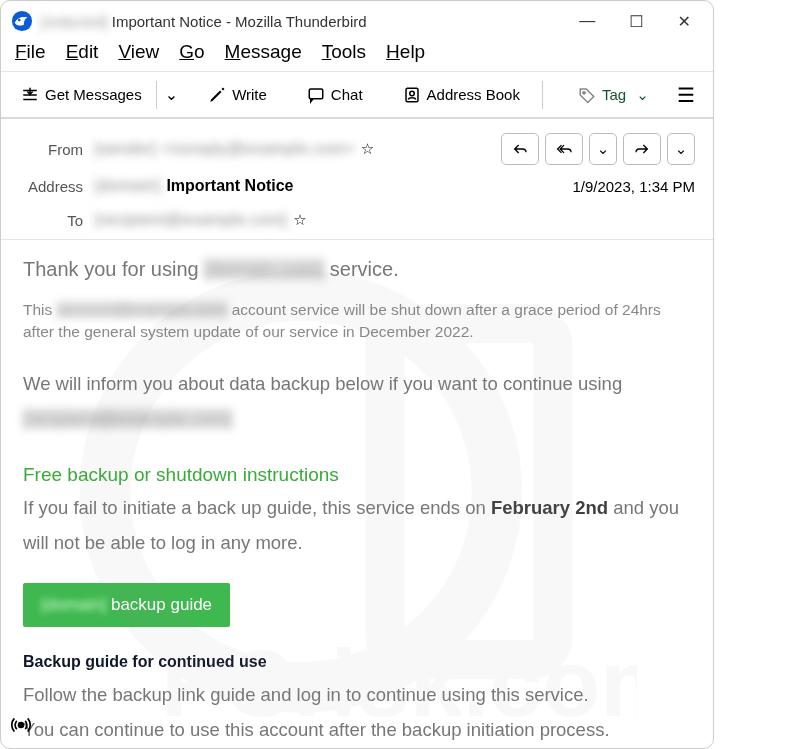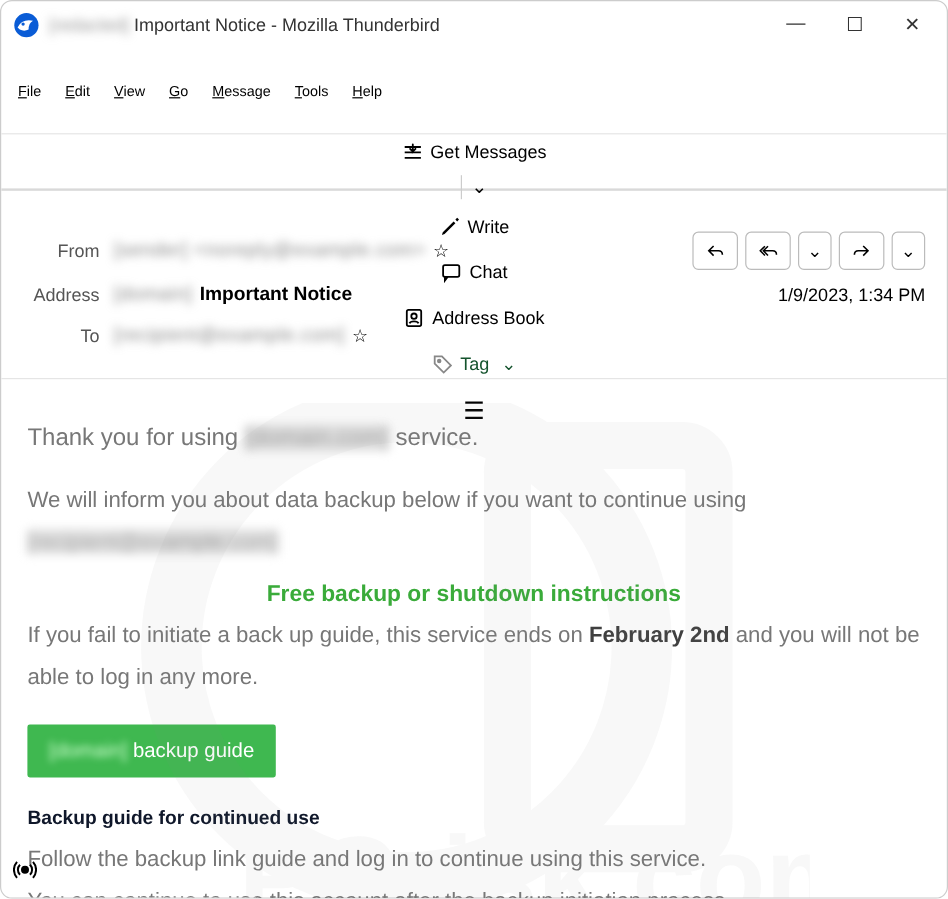"Important Notice - Mozilla Thunderbird" .window { gap: 20px -> none; width: 790px -> 714px }
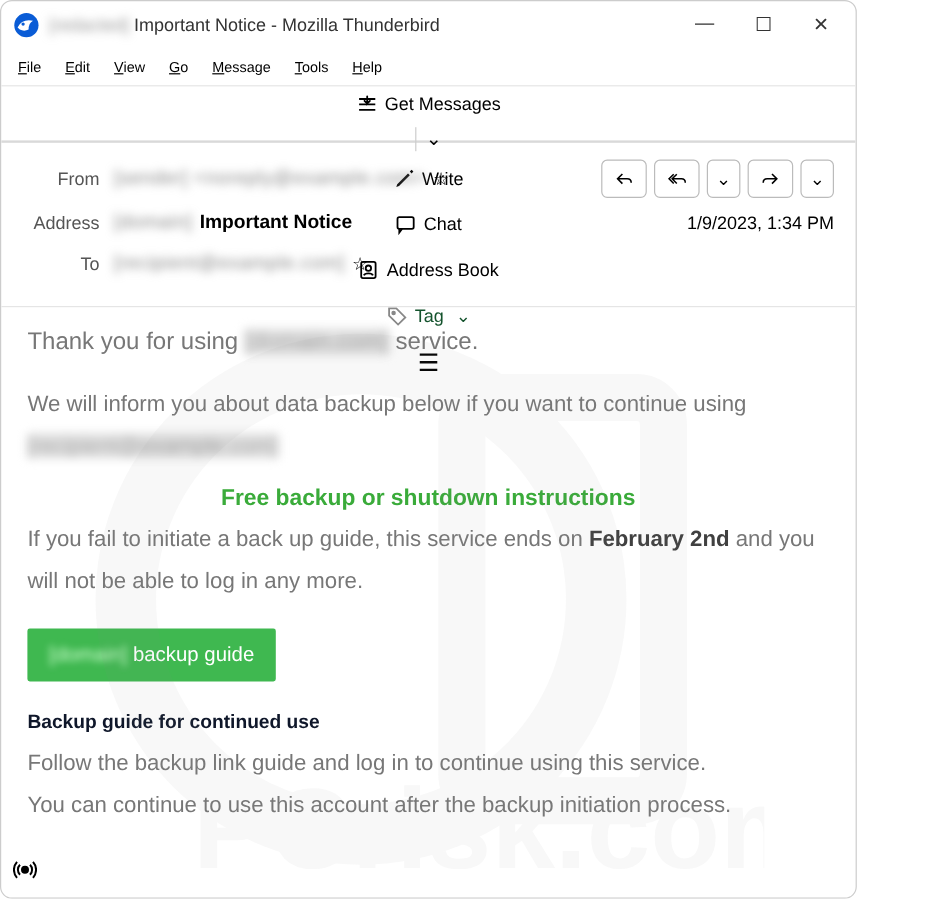"File" .menubar { align-items: center -> none; font-size: 12px -> 19px }
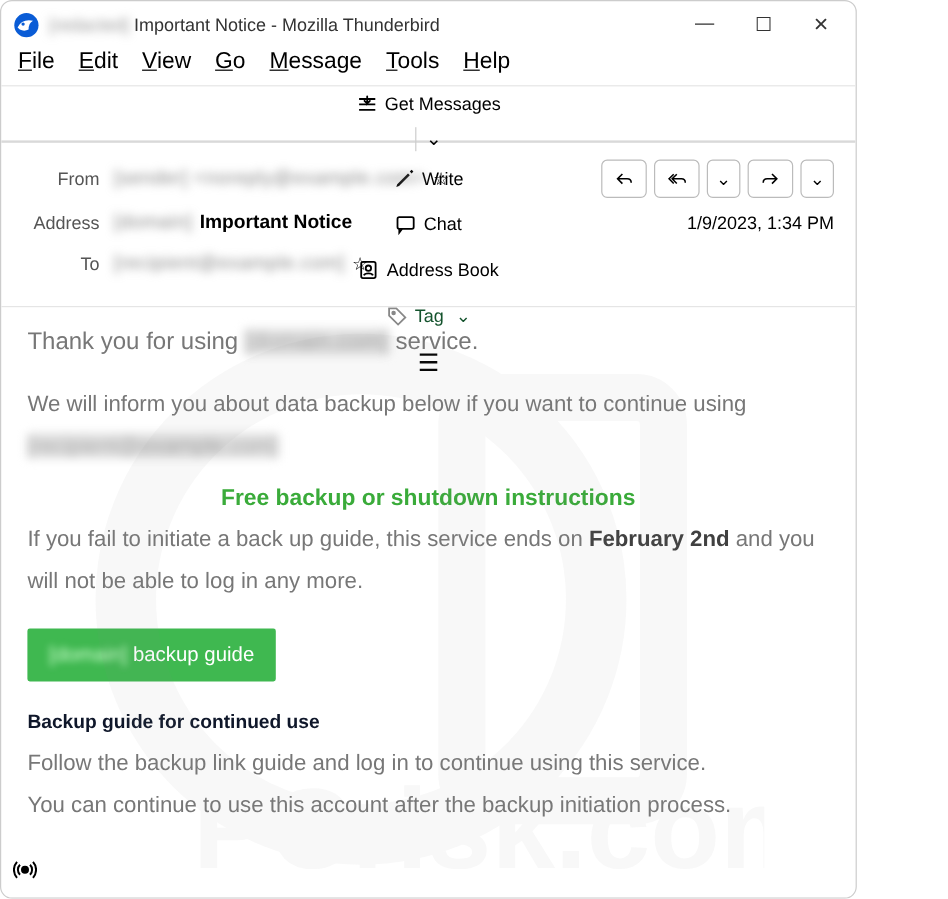"Get Messages" .toolbar { flex-direction: column -> none }
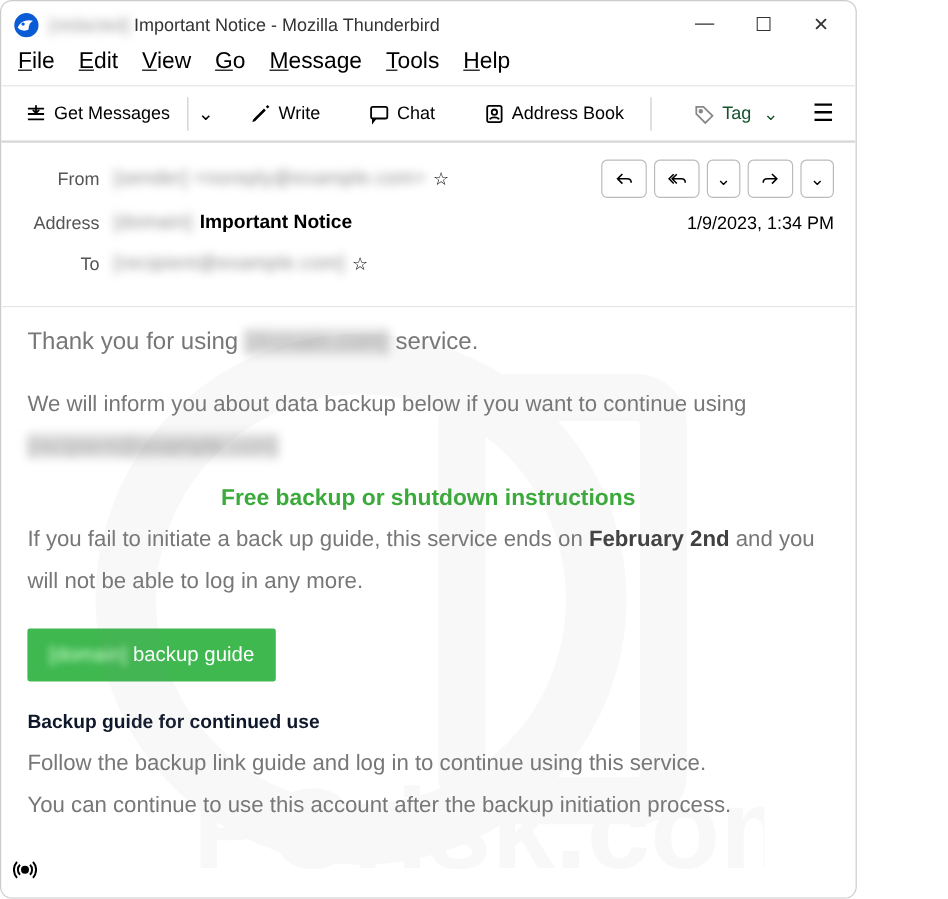"From" .header { padding: 14px 18px 20px 18px -> 14px 18px 4px 18px }
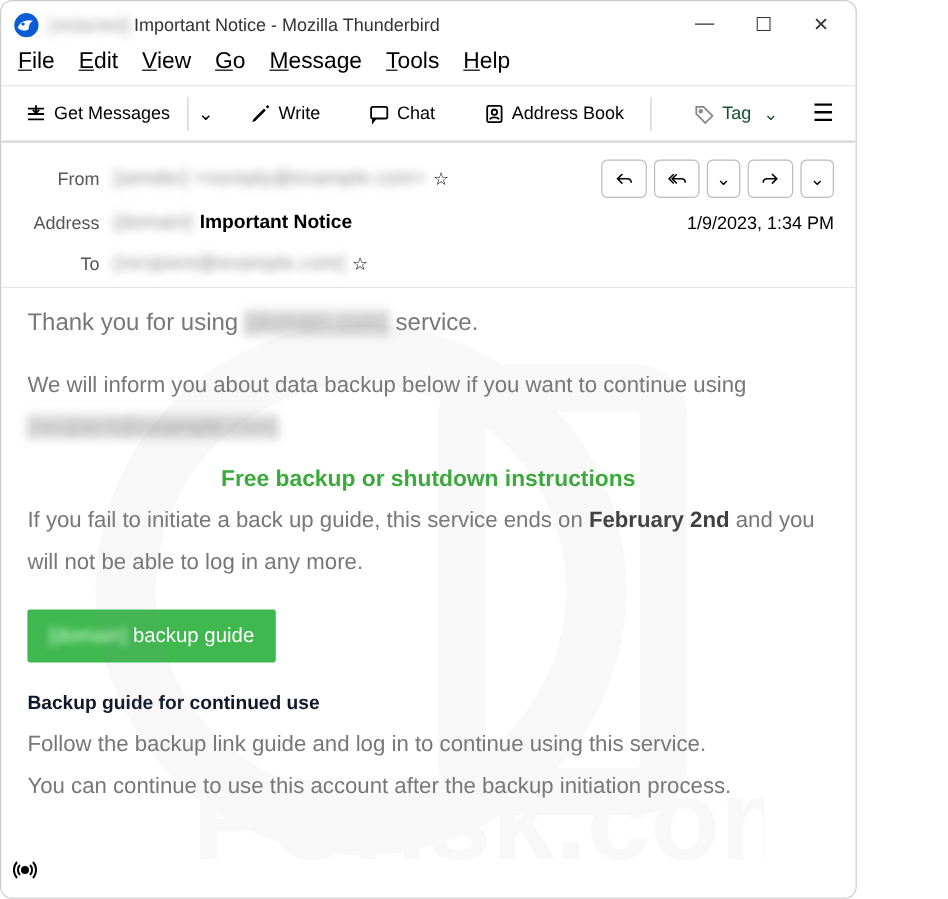"This account service will be" div.small-grey { html: none -> <div> <span>This </span><span>[account@example.com]</span><span> account service will be shut down after a grace period of 24hrs after the general system update of our service in December 2022.</span> </div> }
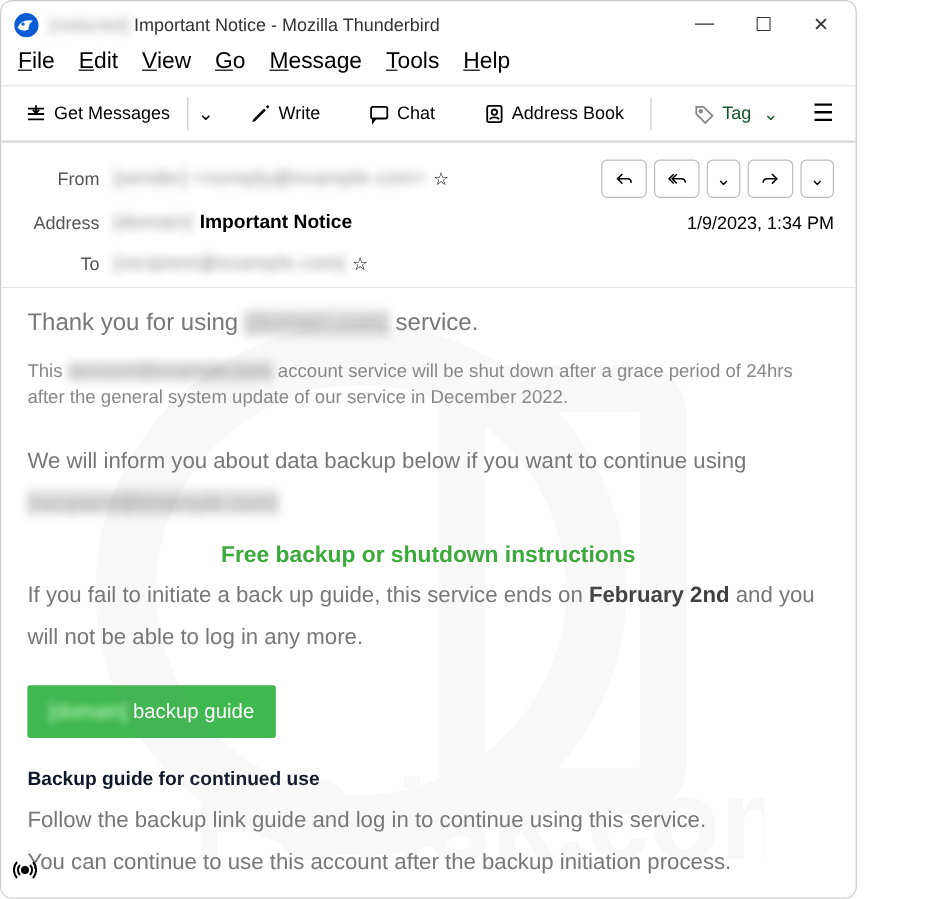"Free backup or shutdown instructions" .h-green { font-weight: bold -> normal; margin-top: 16px -> 28px; text-align: center -> none }
